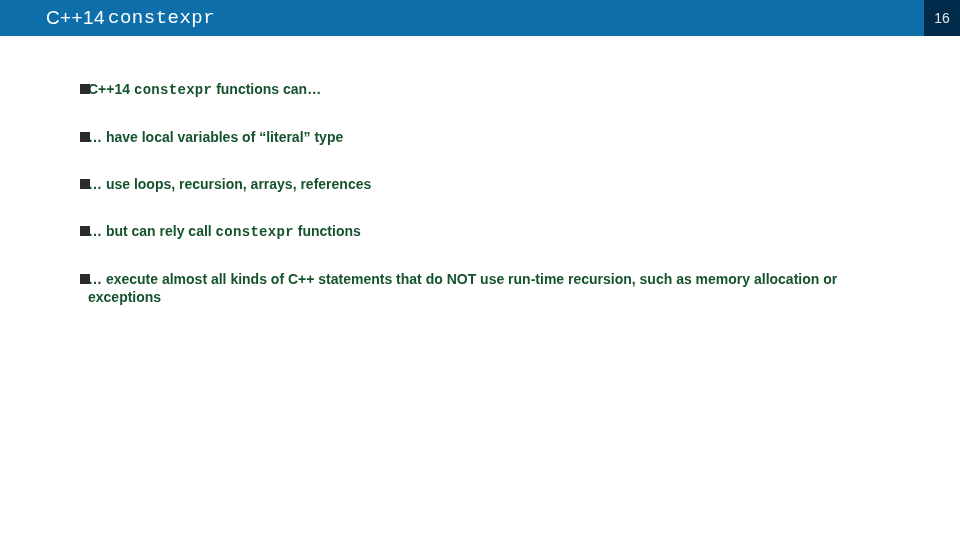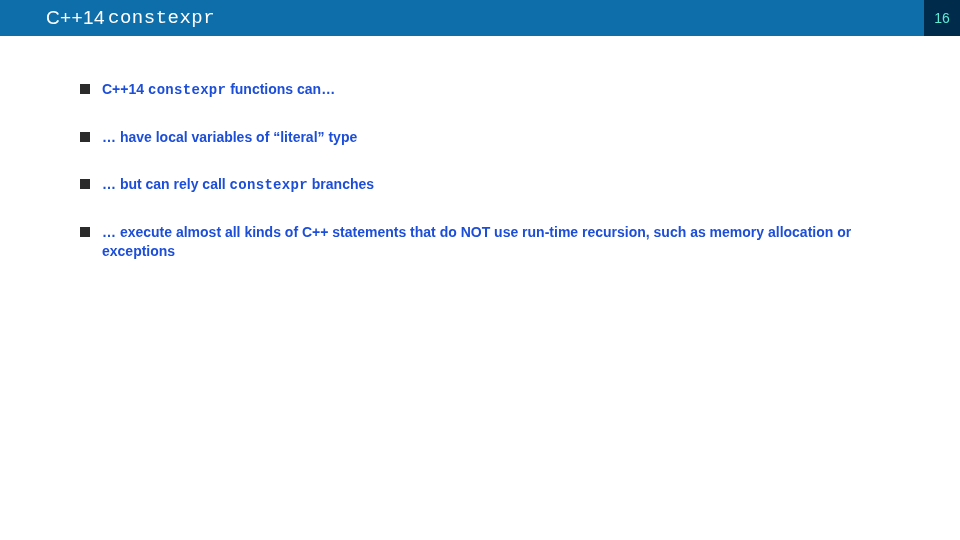"16" .page-box { color: #5eead4 -> #e5e5e5 }
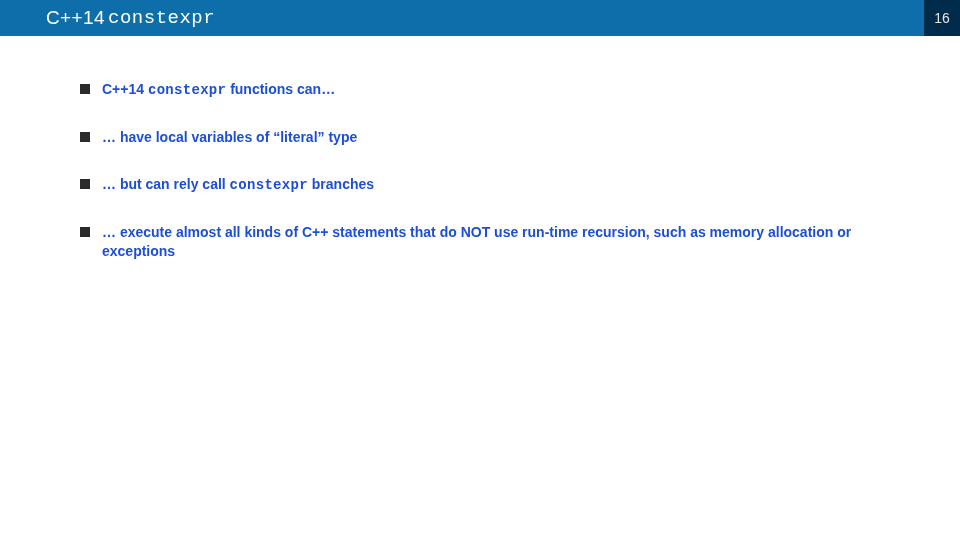"C++14 constexpr functions can…" ul.points > li { color: #1d4ed8 -> #14532d; padding-left: 22px -> 8px }
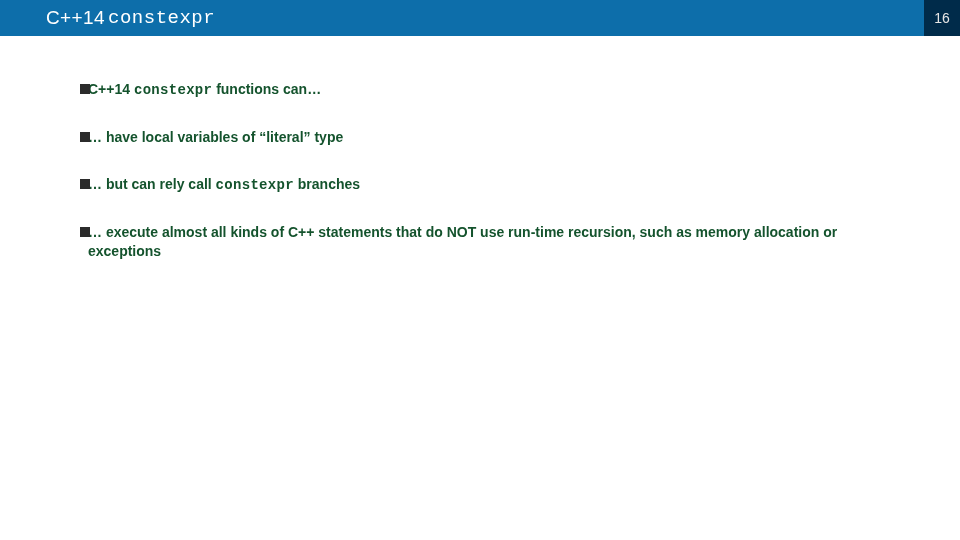"… use loops, recursion, arrays," li { html: none -> <li>… use loops, recursion, arrays, references</li> }
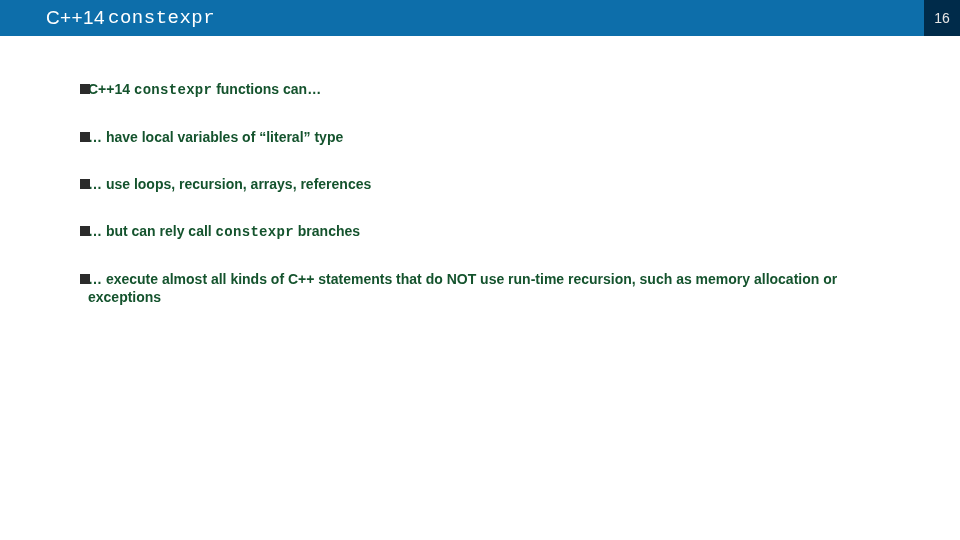"branches" span { text: branches -> functions }
